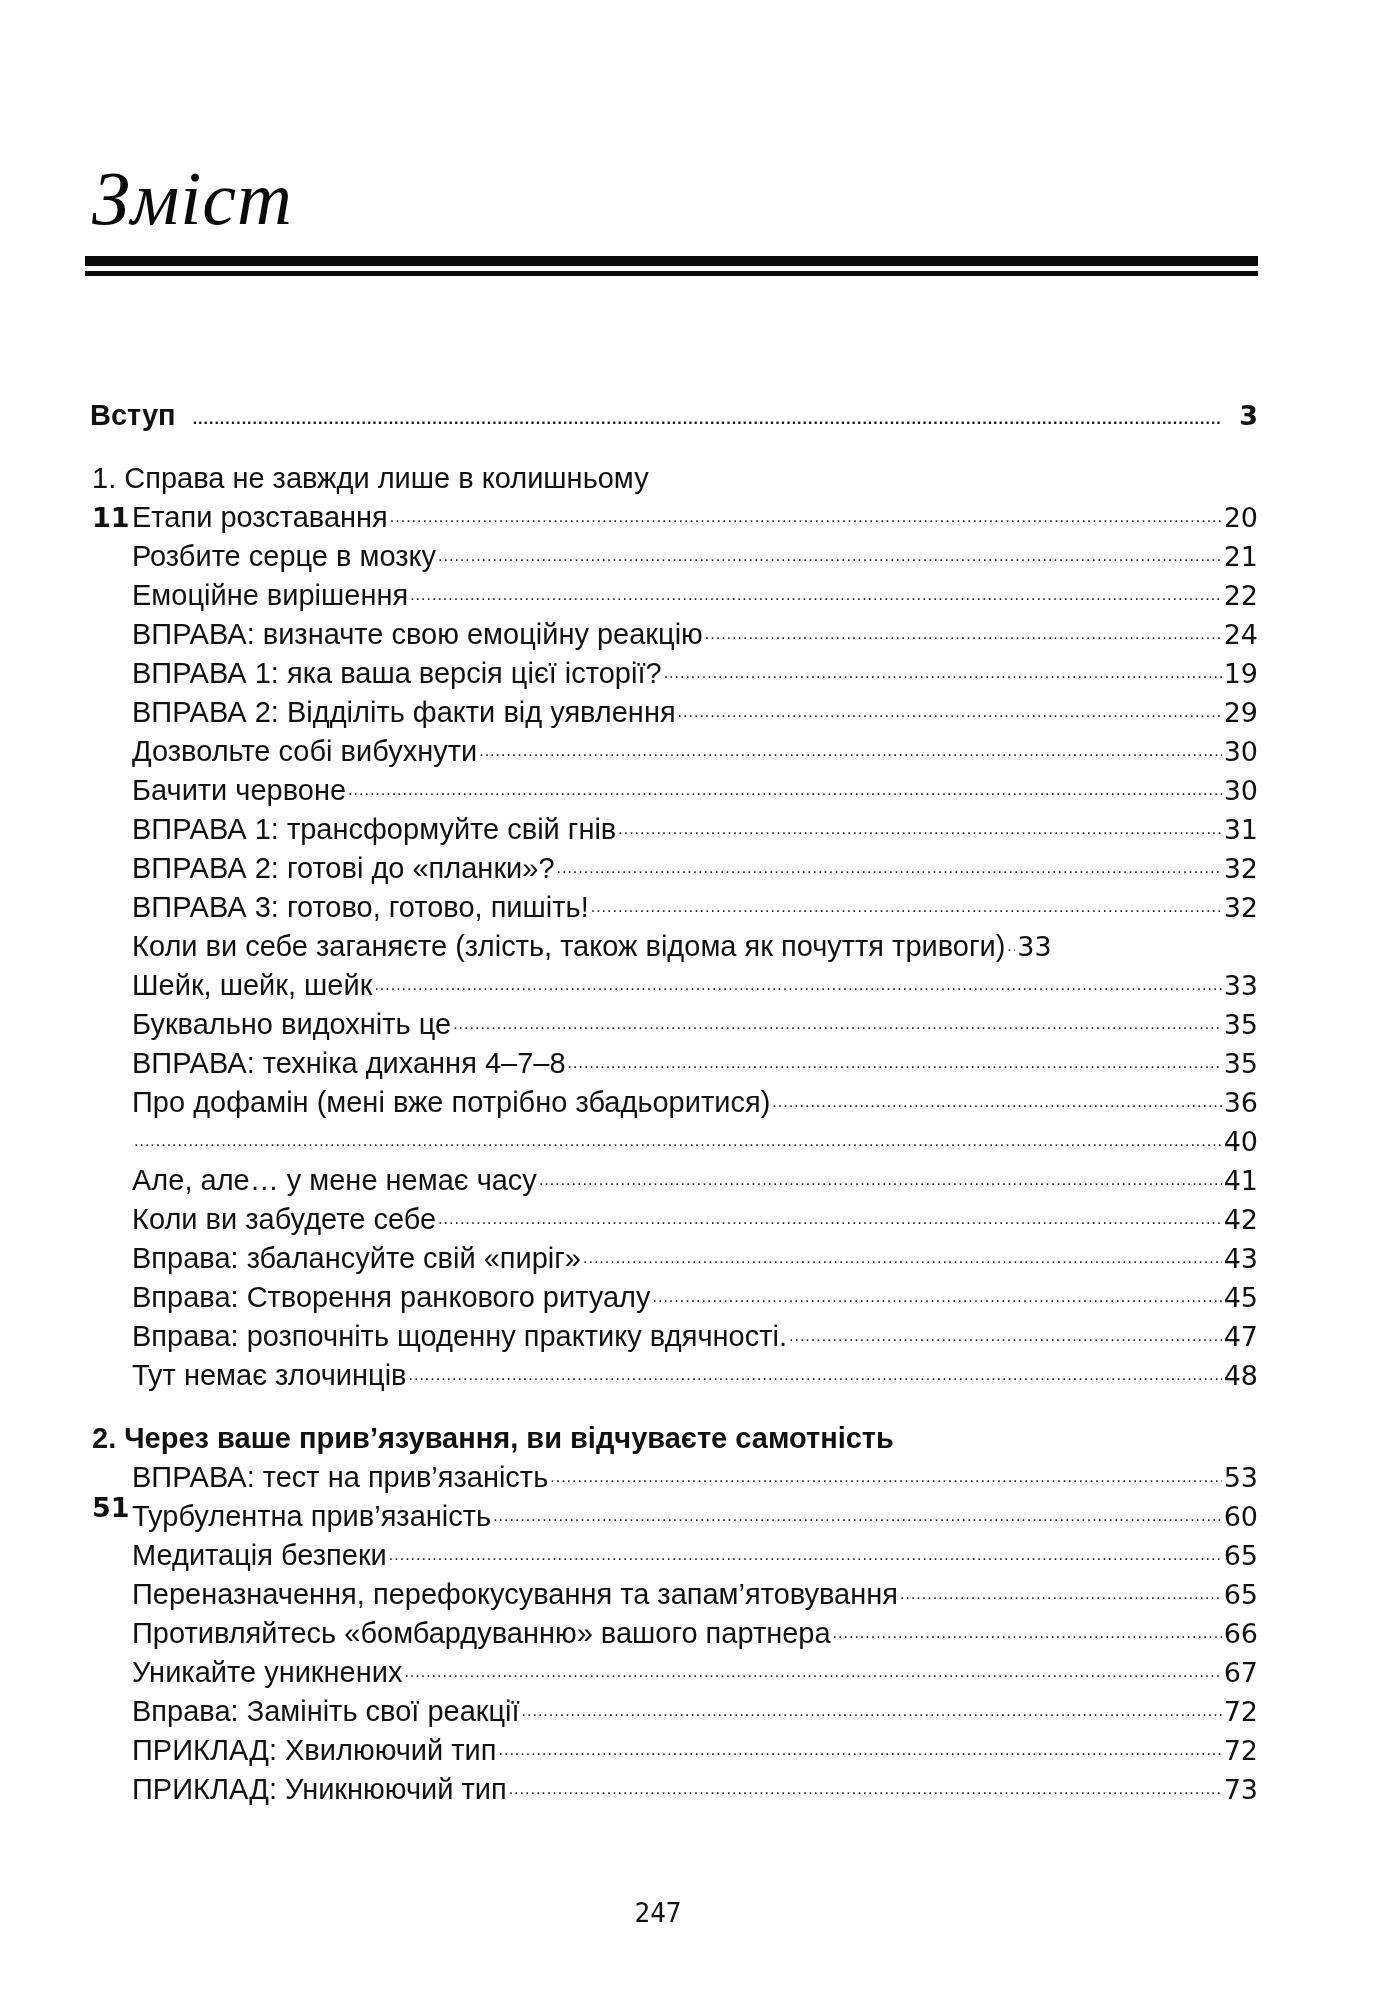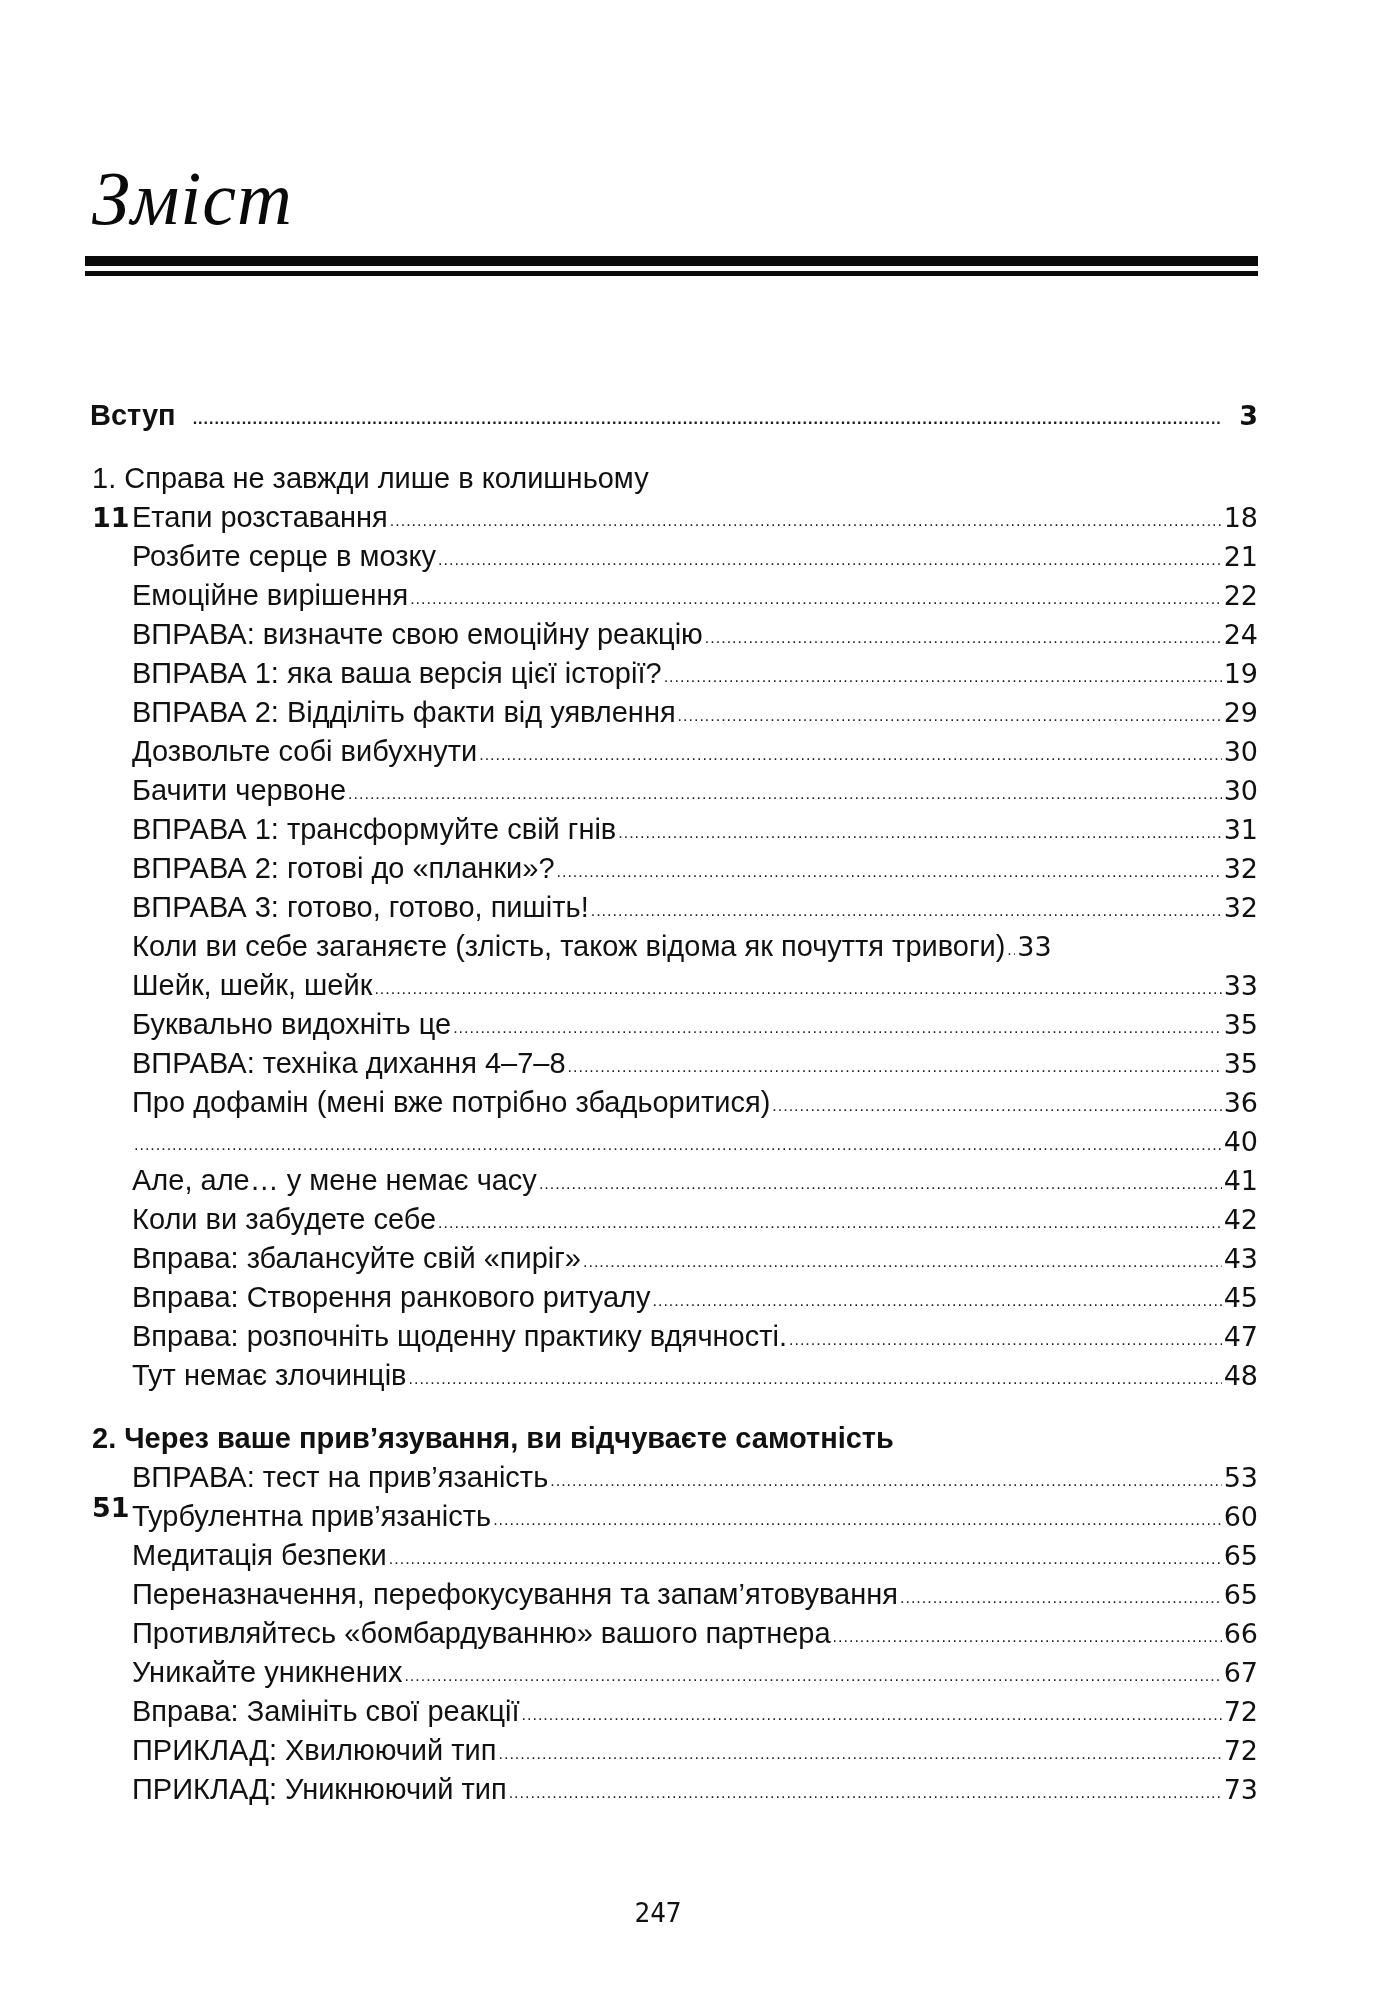"Етапи розставання" .toc-row.sub { align-items: none -> center }
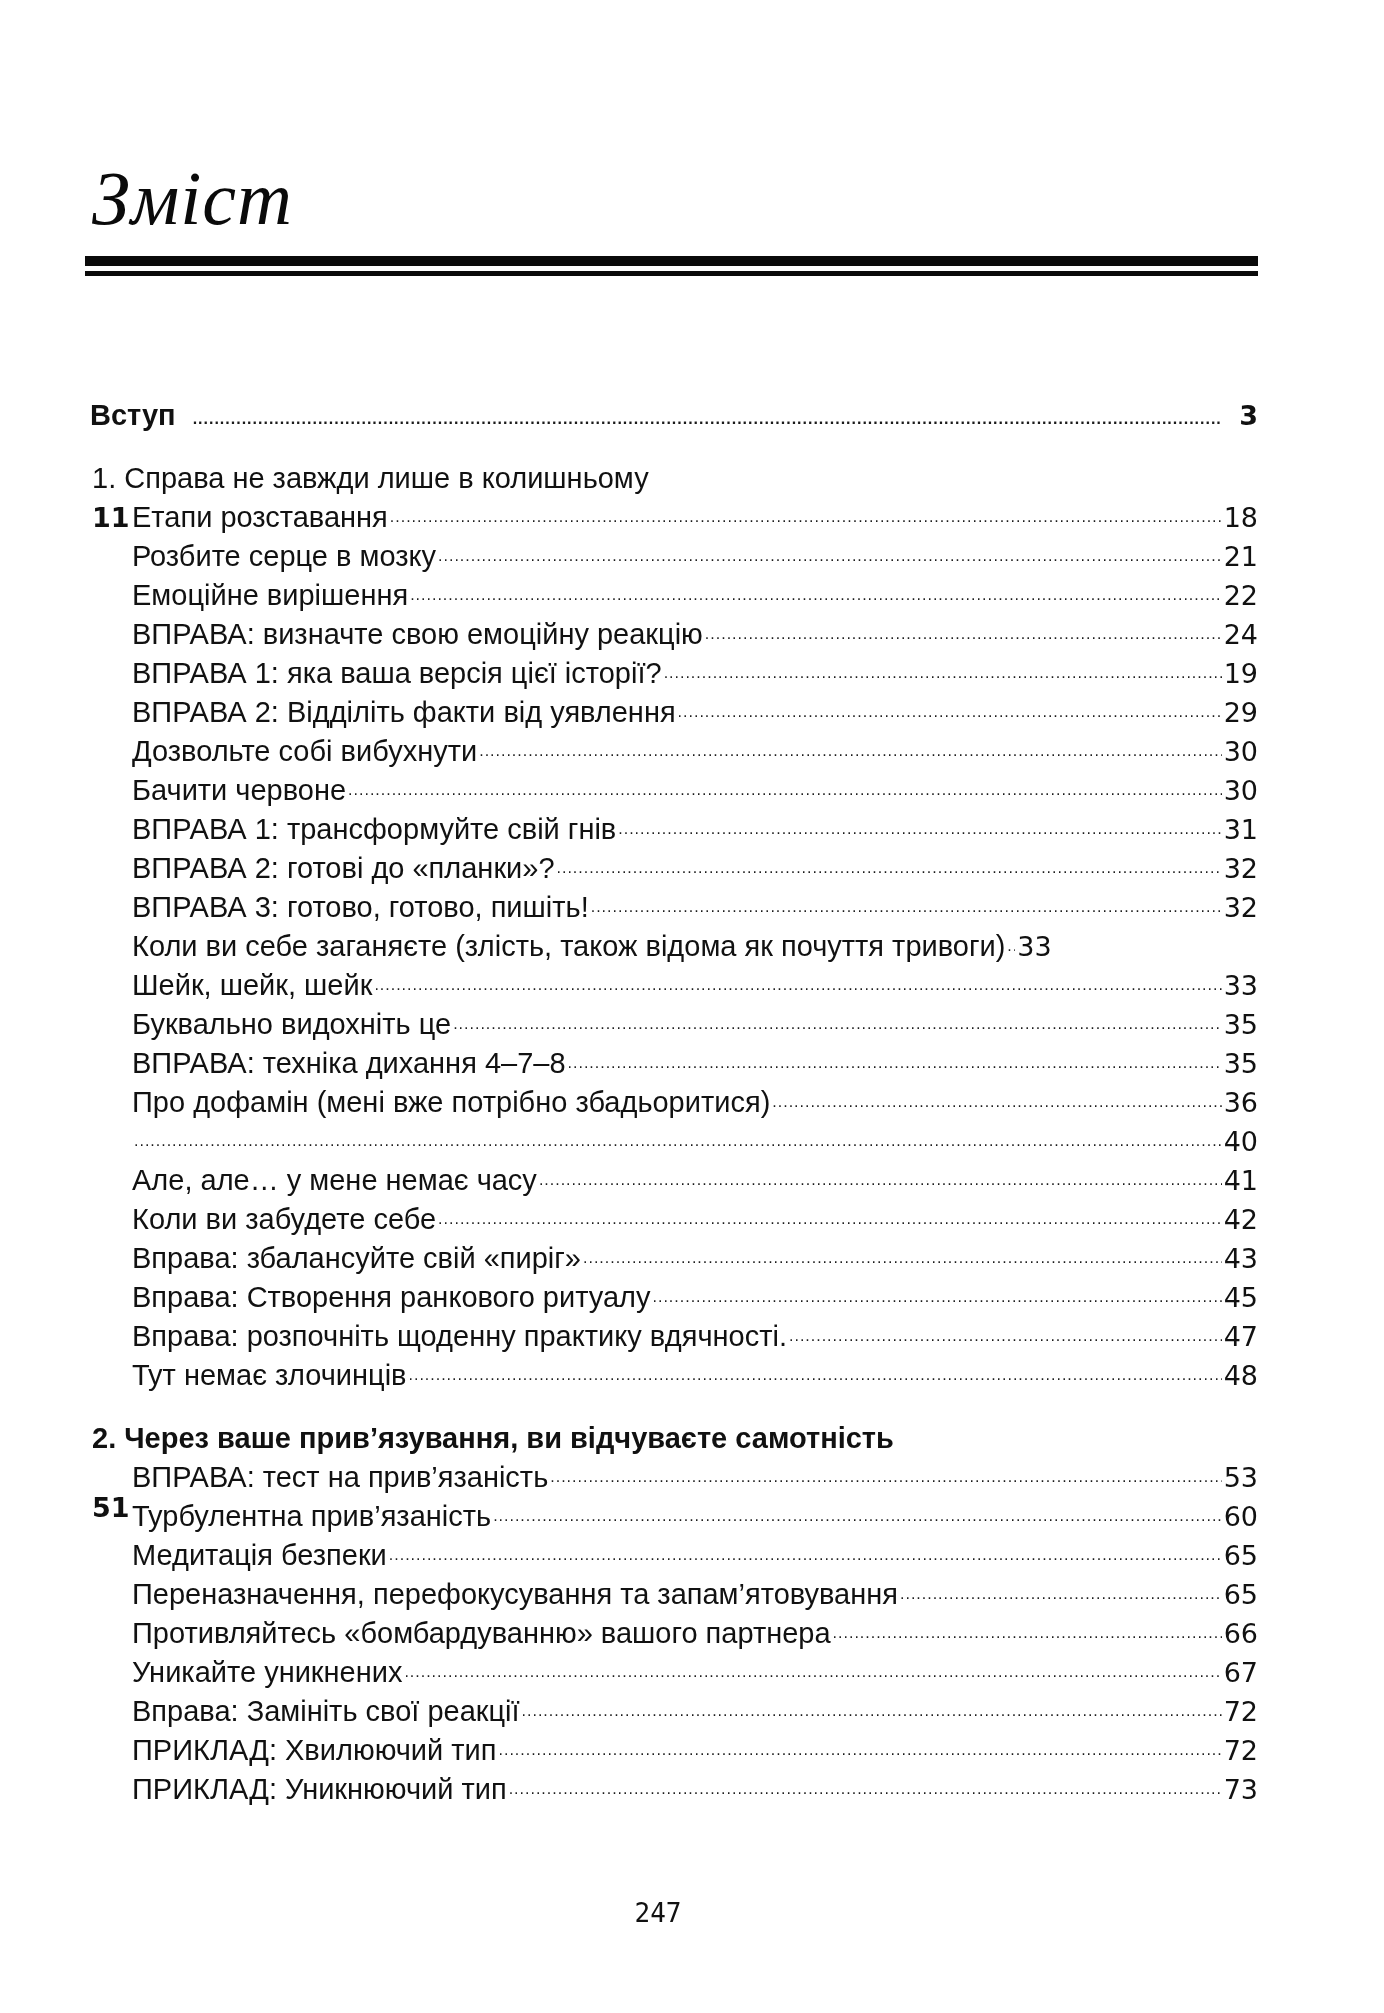"18" span.page { text: 18 -> 20 }
